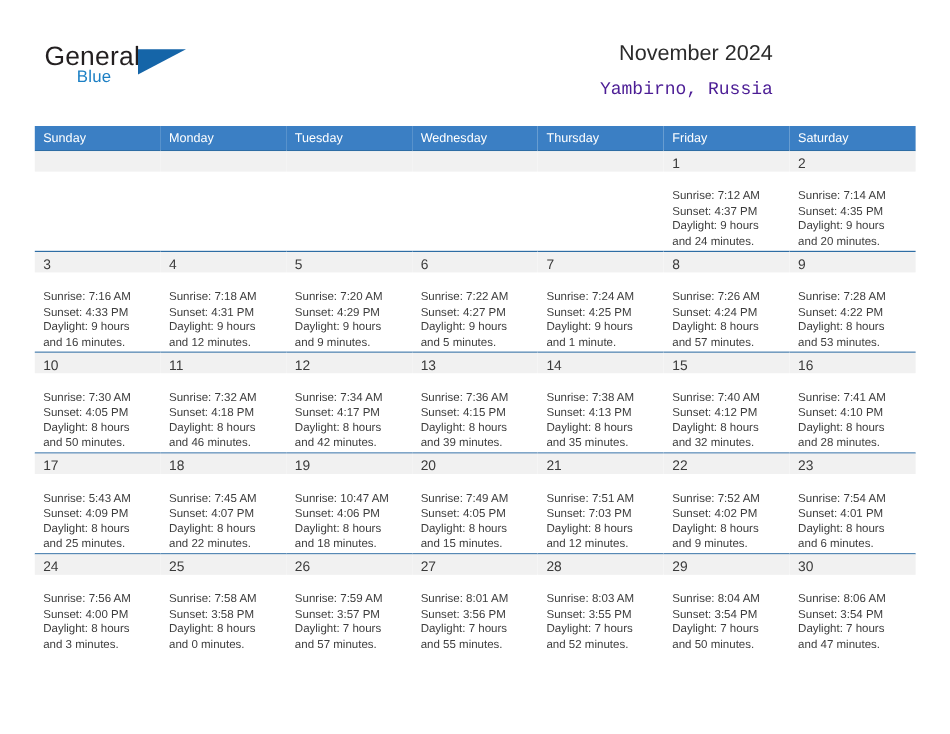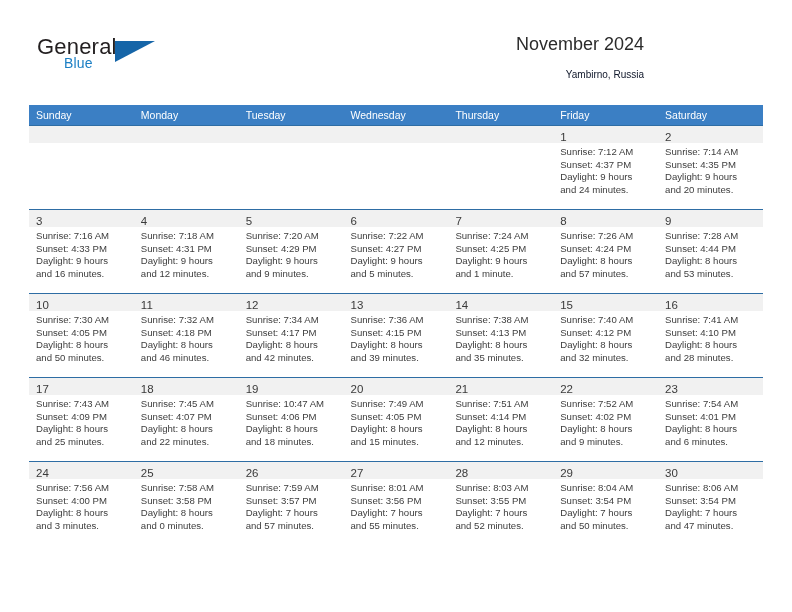"Yambirno, Russia" .cal-subtitle { color: #0f172a -> #4c1d95; font-family: Liberation Sans, sans-serif -> Liberation Mono, monospace; font-size: 10px -> 15px }
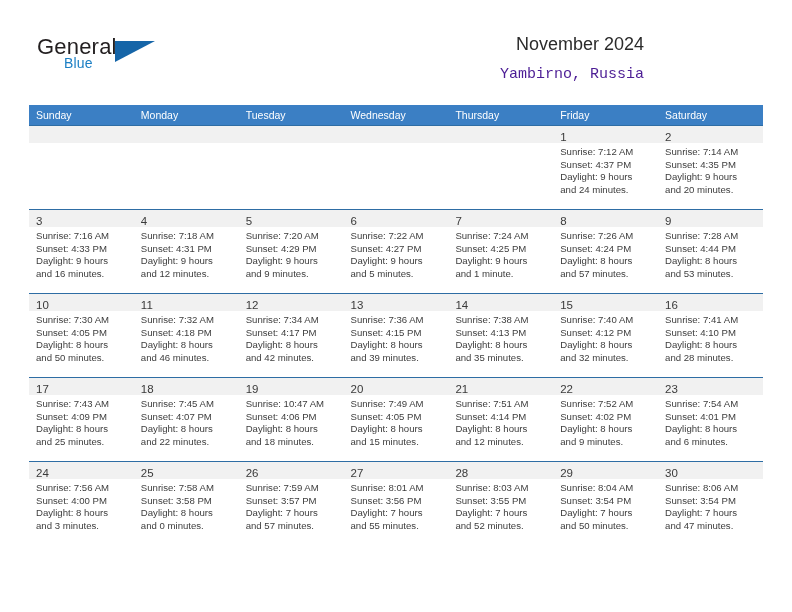"Sunrise: 7:12 AM" .cell-body { padding: 3px 4px 0 7px -> 15px 4px 0 7px }
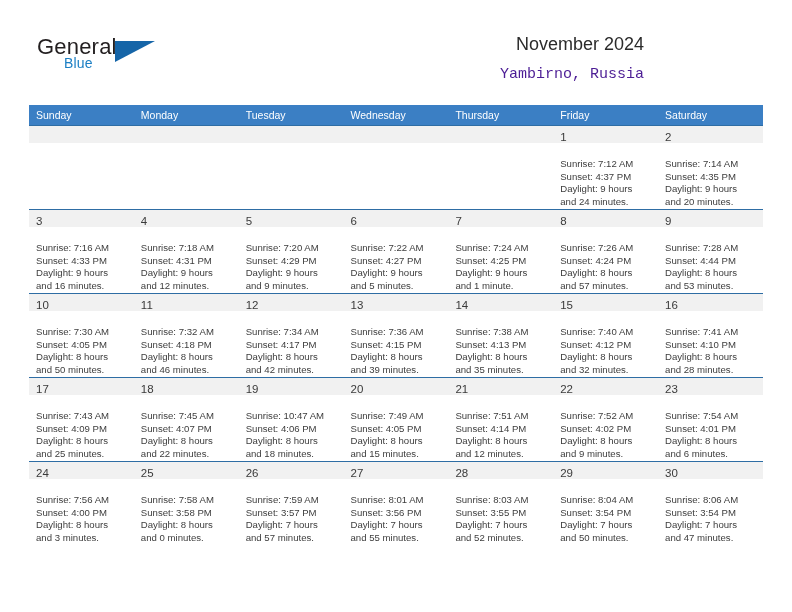"Sunset: 4:44 PM" div { text: 4:44 -> 4:22 }
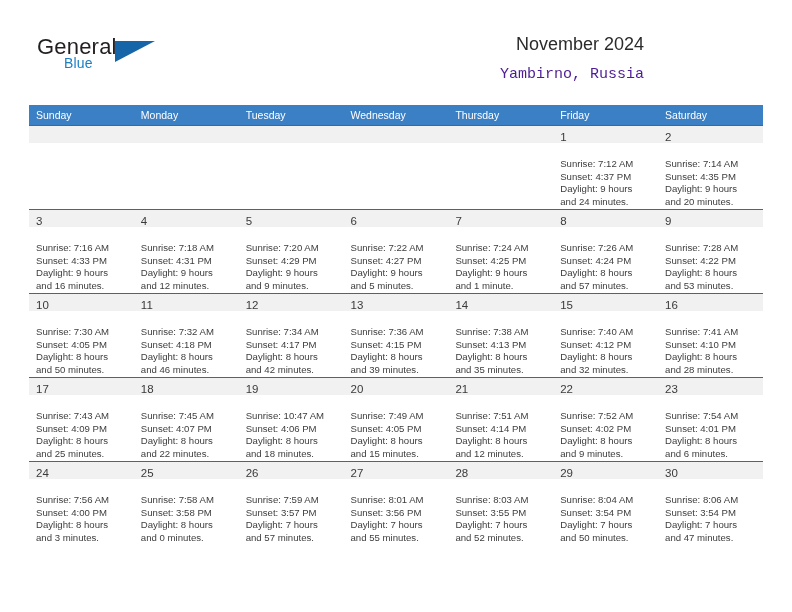"Sunrise: 7:43 AM" div { text: 7:43 -> 5:43 }
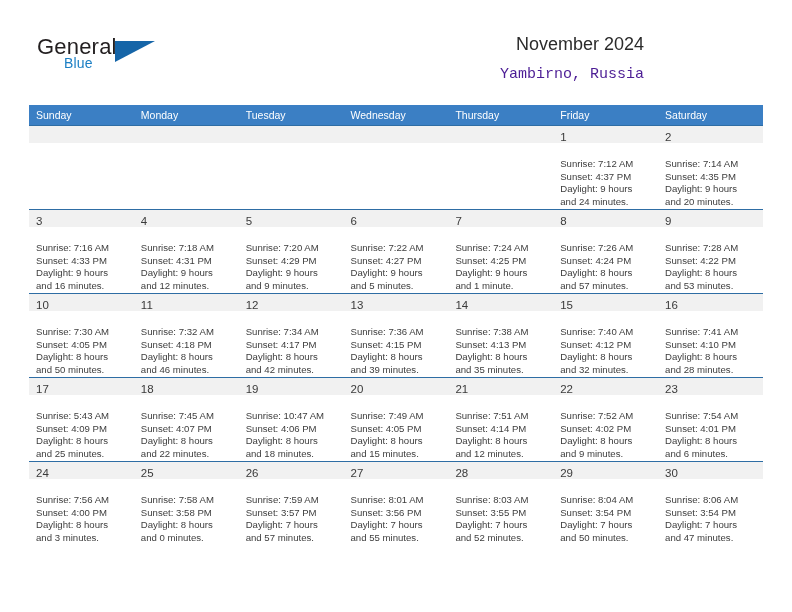"Sunset: 4:14 PM" div { text: 4:14 -> 7:03 }
